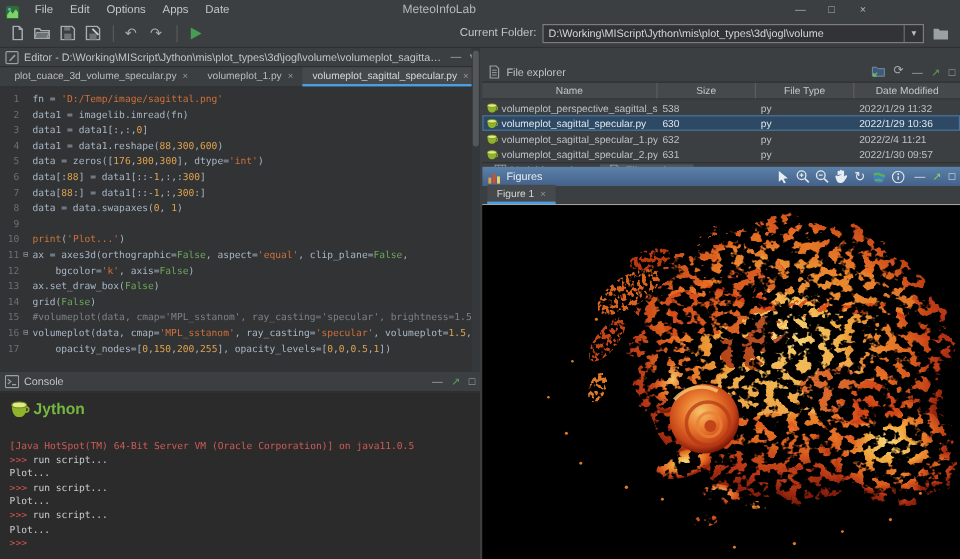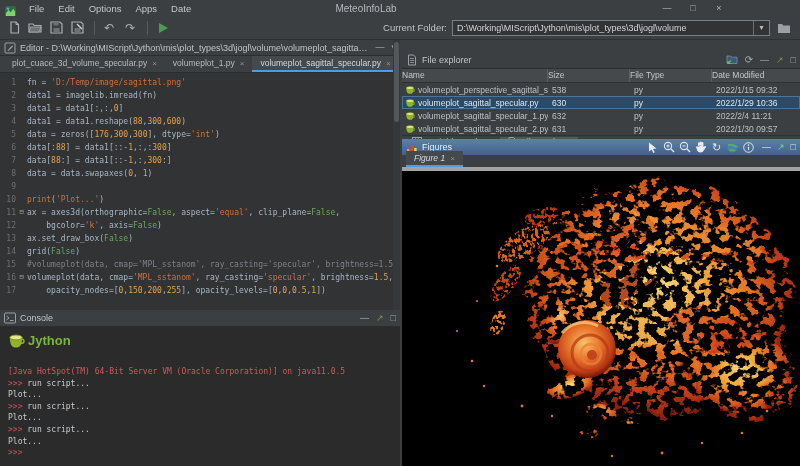"Name" .fx-col { text-align: none -> center }
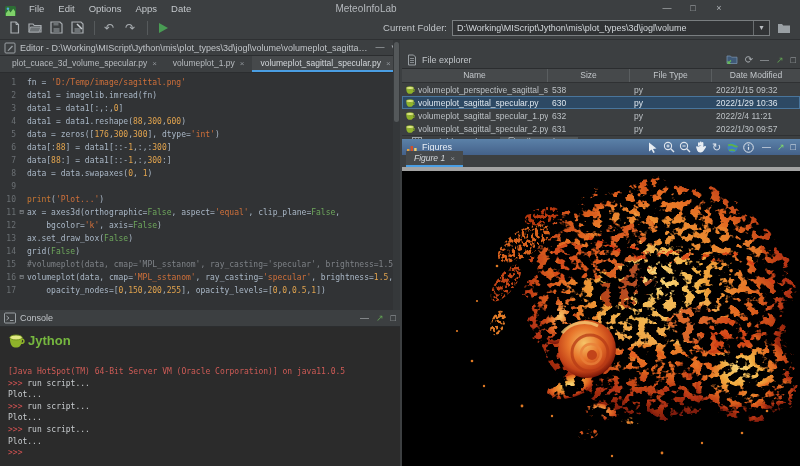"2022/1/15 09:32" span.cell { text: 2022/1/15 09:32 -> 2022/1/29 11:32 }
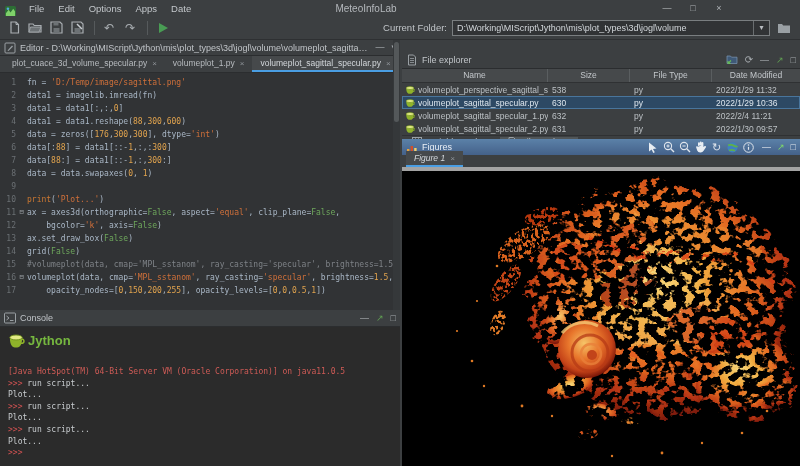"Figure 1" .fig-tabrow { border-bottom: 4px solid #a3a3a3 -> 1px solid #a3a3a3; font-style: italic -> none }
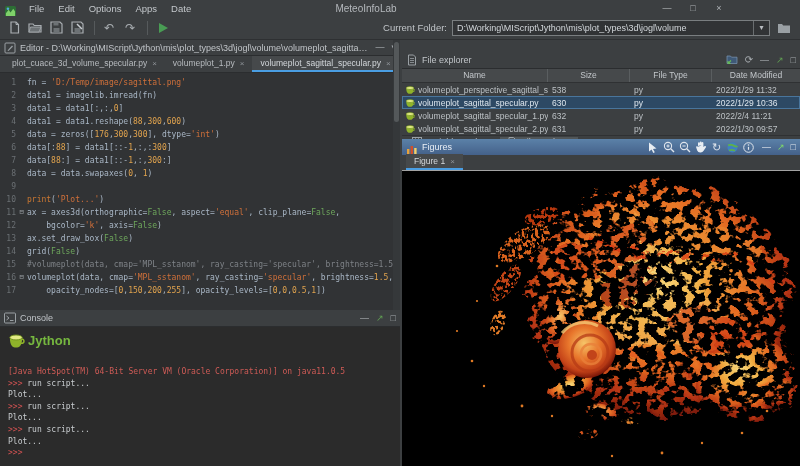", brightness=" span.tok-p { text: brightness -> volumeplot }
